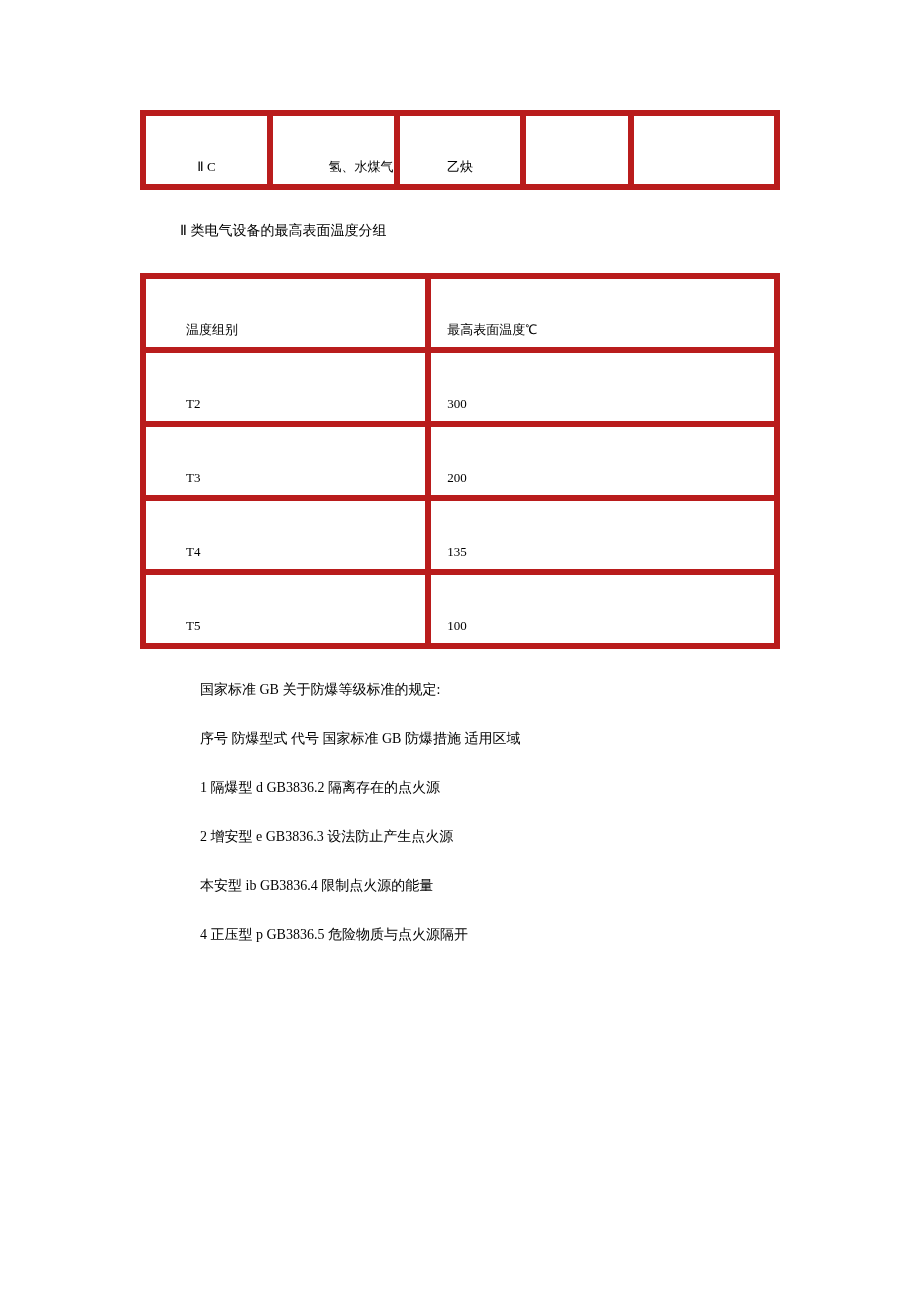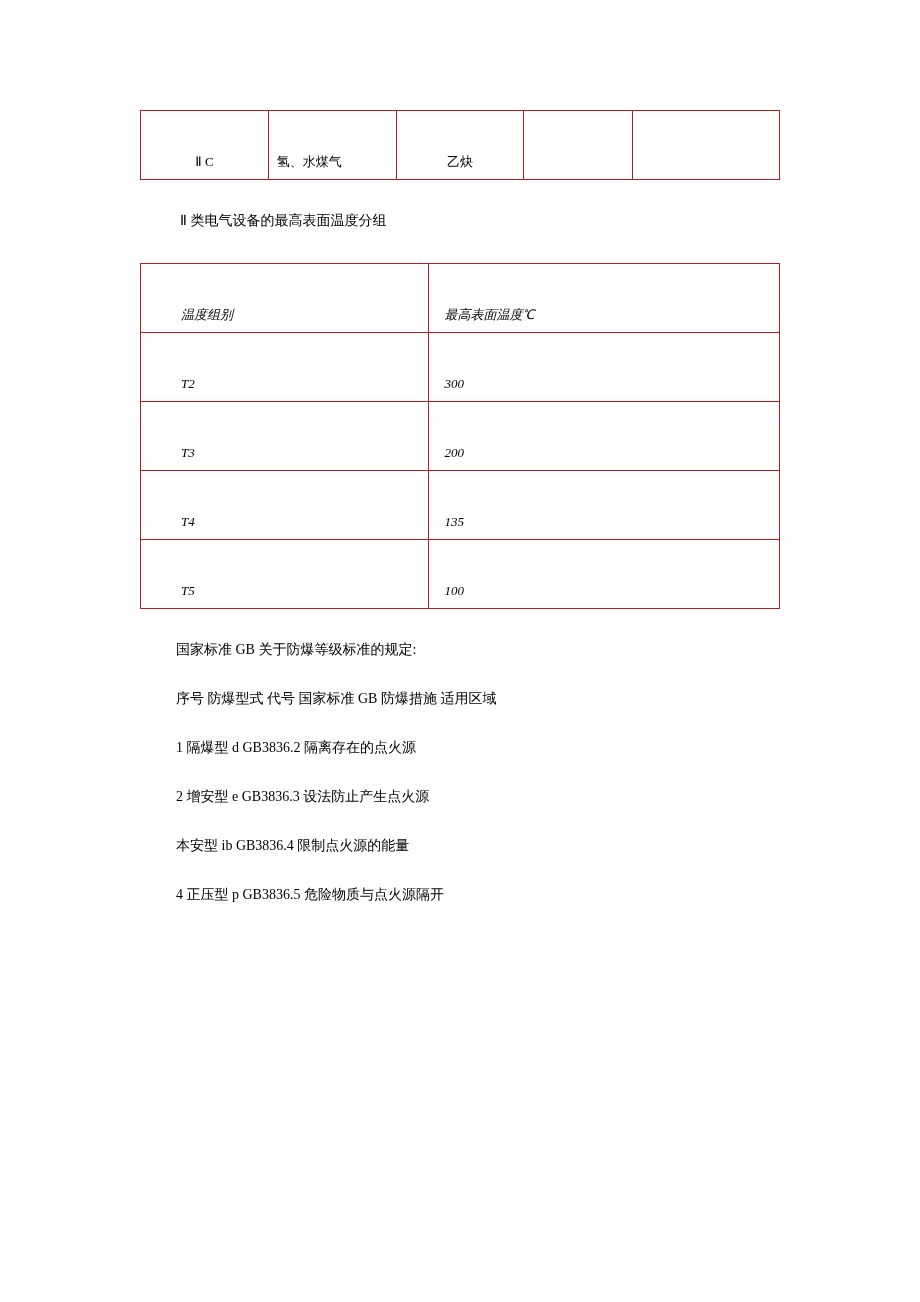"Ⅱ C" td { border: 1px solid #b91c1c -> 6px solid #b91c1c }
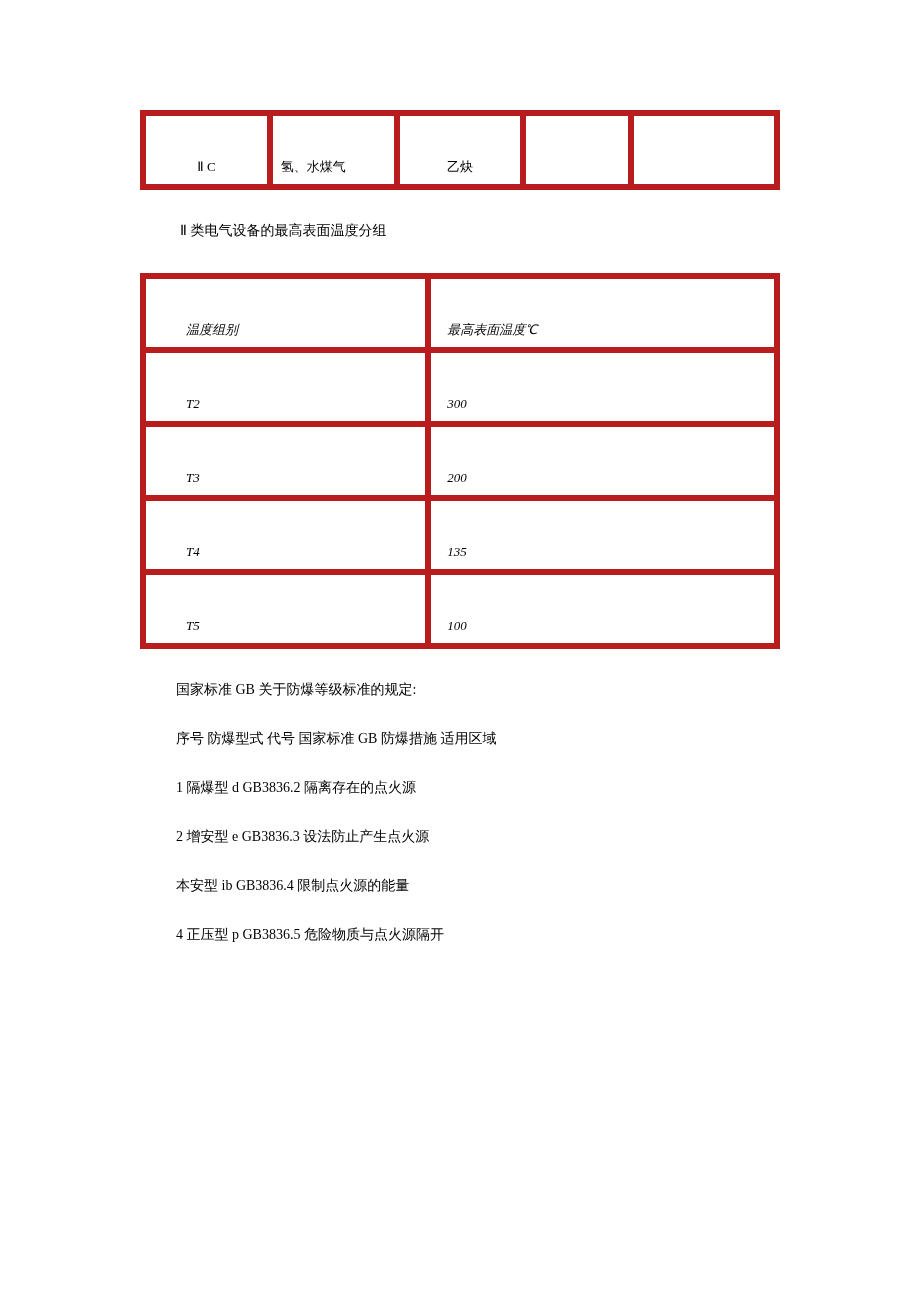"氢、水煤气" .table1 .c2 { text-align: left -> right }
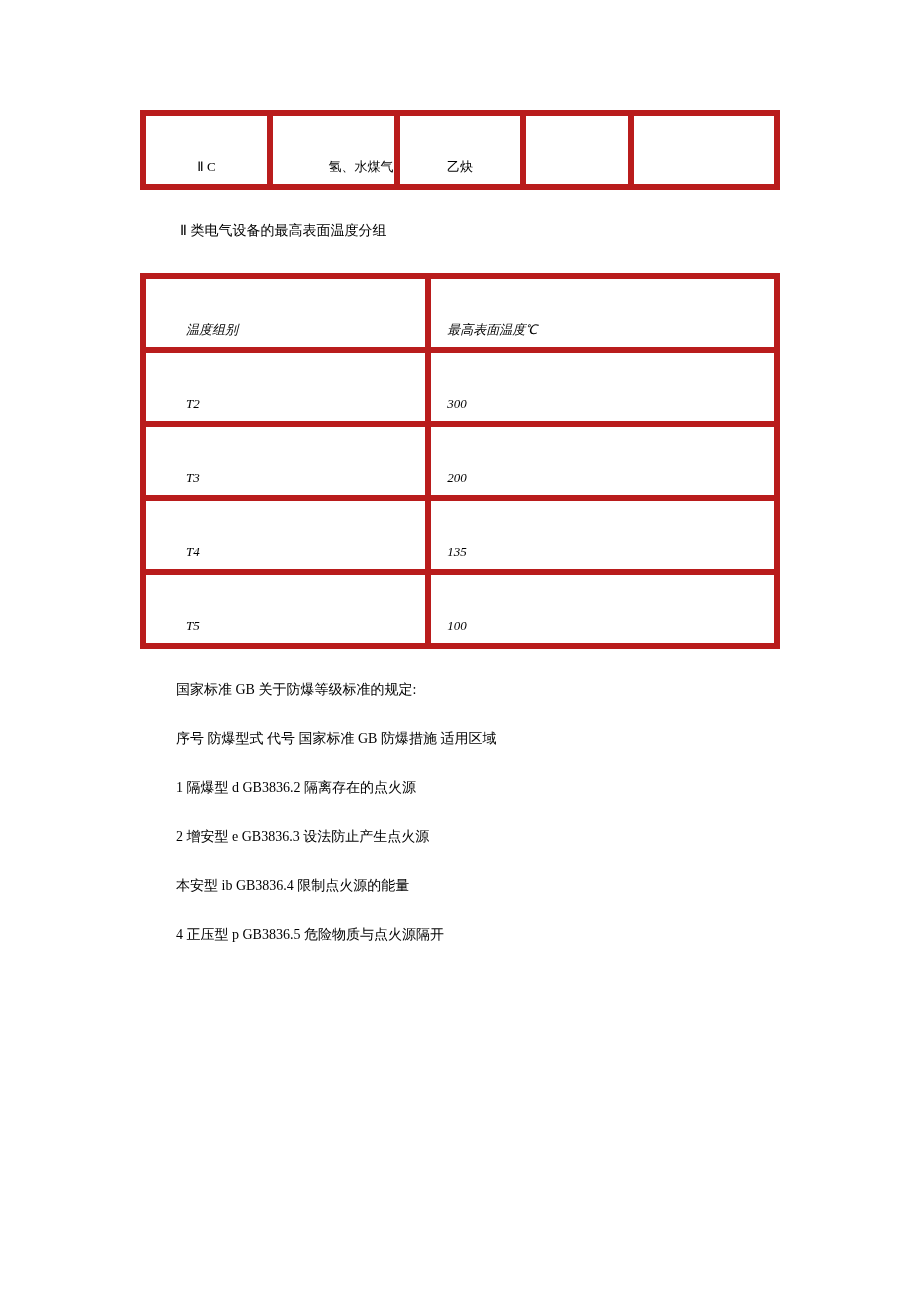"温度组别" .table2 td { font-style: italic -> none }
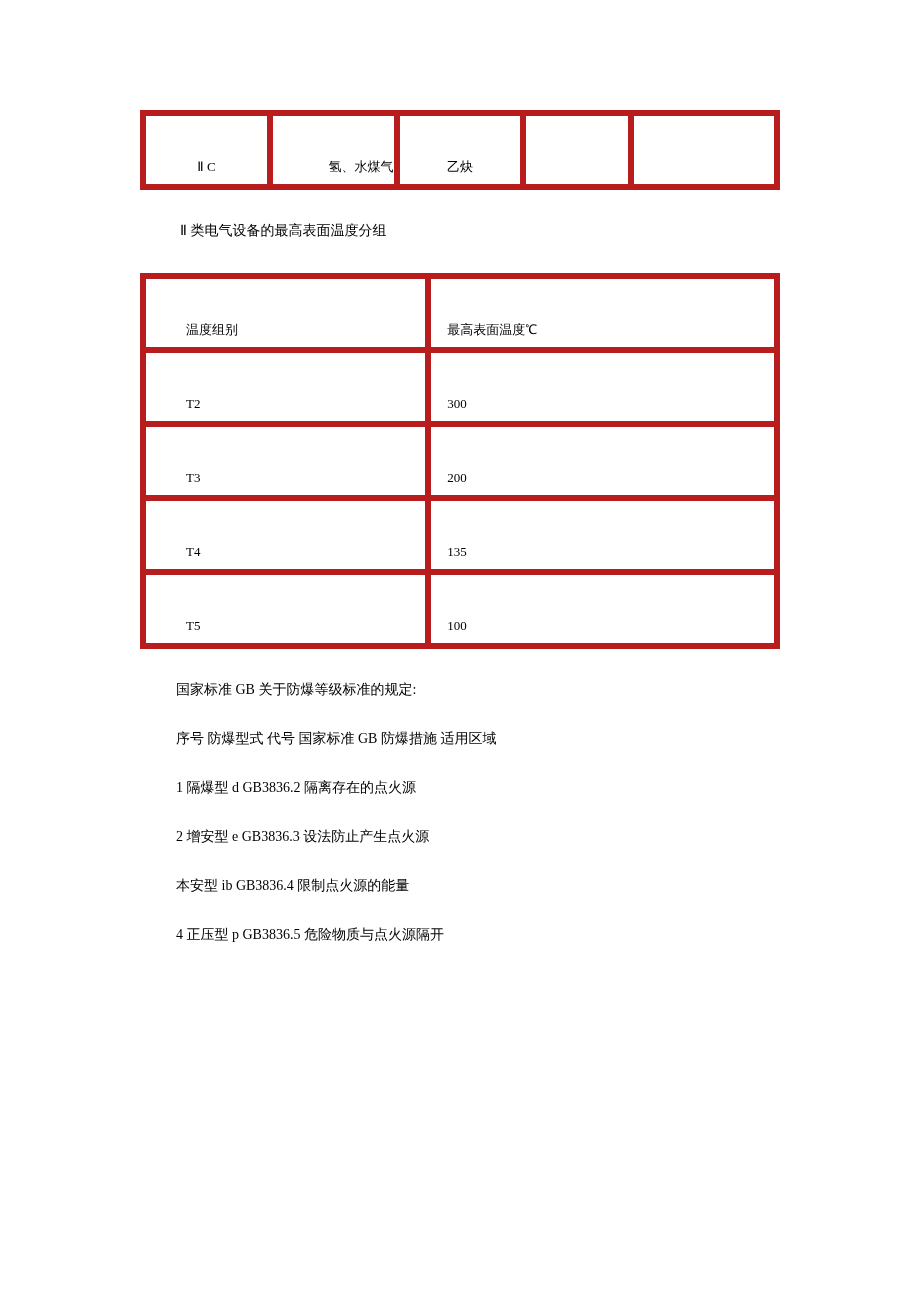"国家标准 GB 关于防爆等级标准的规定:" .paragraphs { margin-left: 36px -> 60px }
